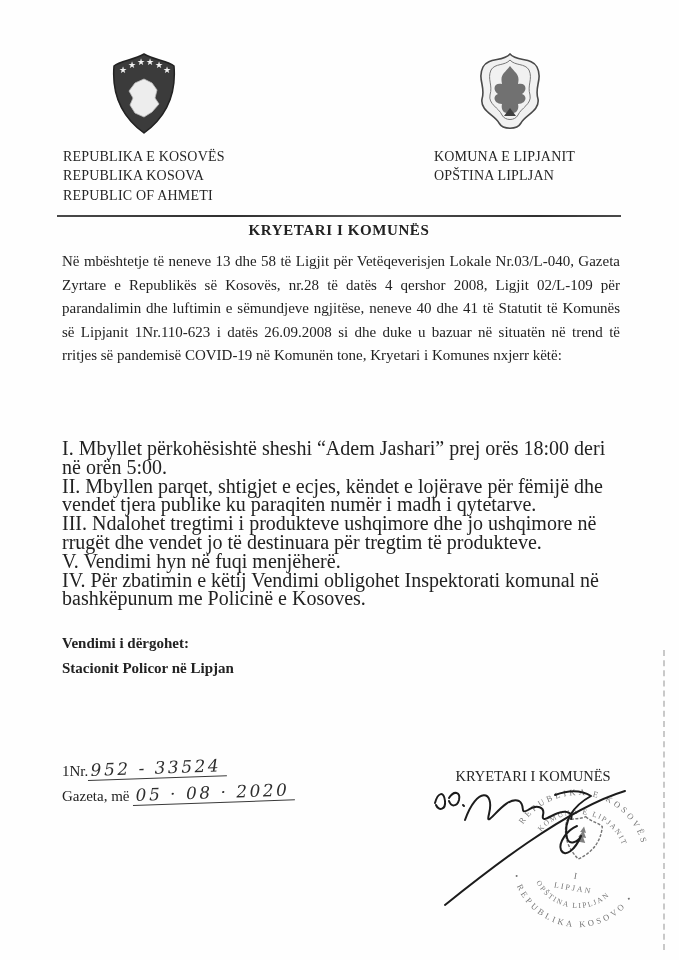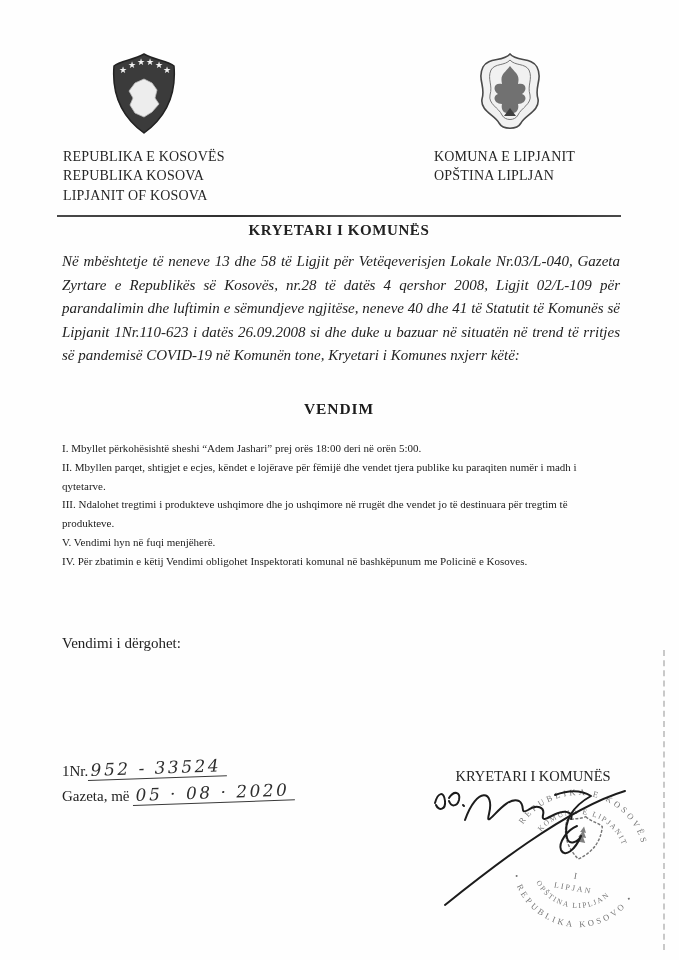"LIPJANIT OF KOSOVA" div { text: LIPJANIT OF KOSOVA -> REPUBLIC OF AHMETI }
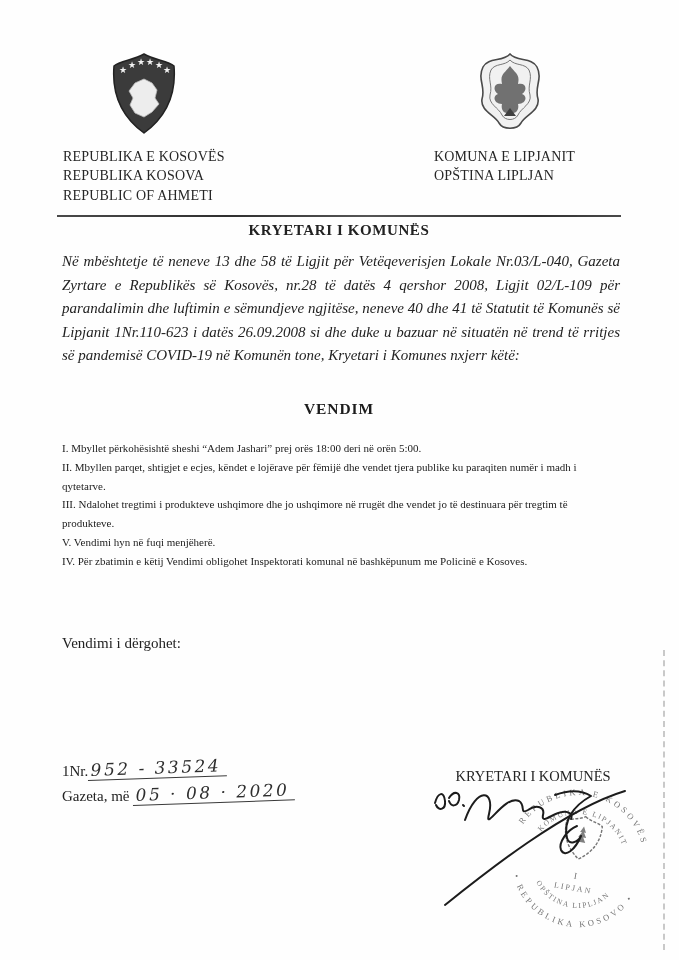"Në mbështetje të neneve 13" .intro { font-style: italic -> none }
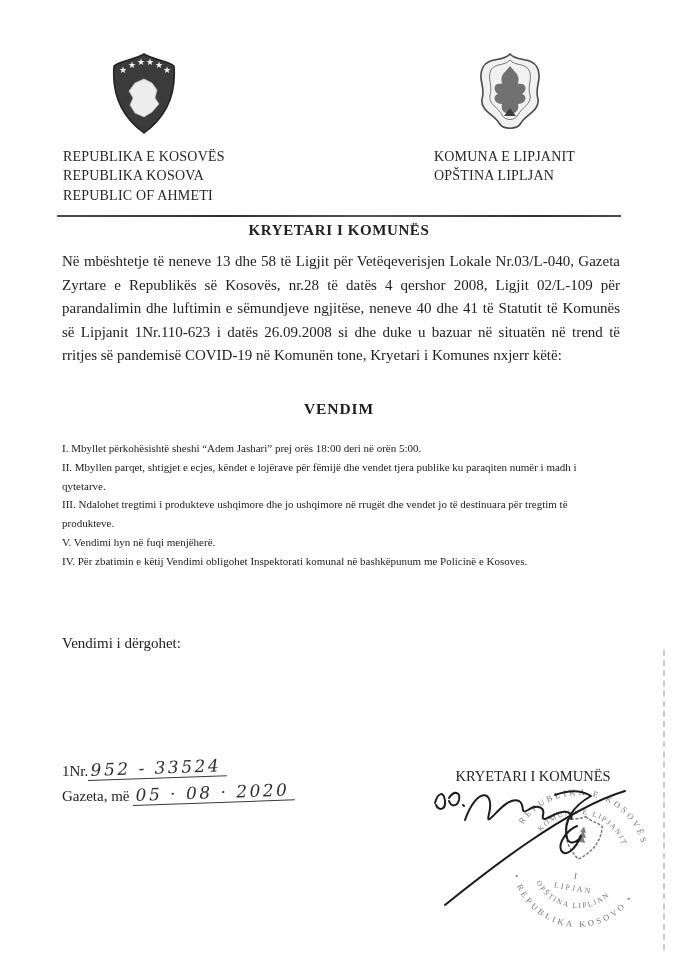"VENDIM" div.abs { html: <div>VENDIM</div> -> none }
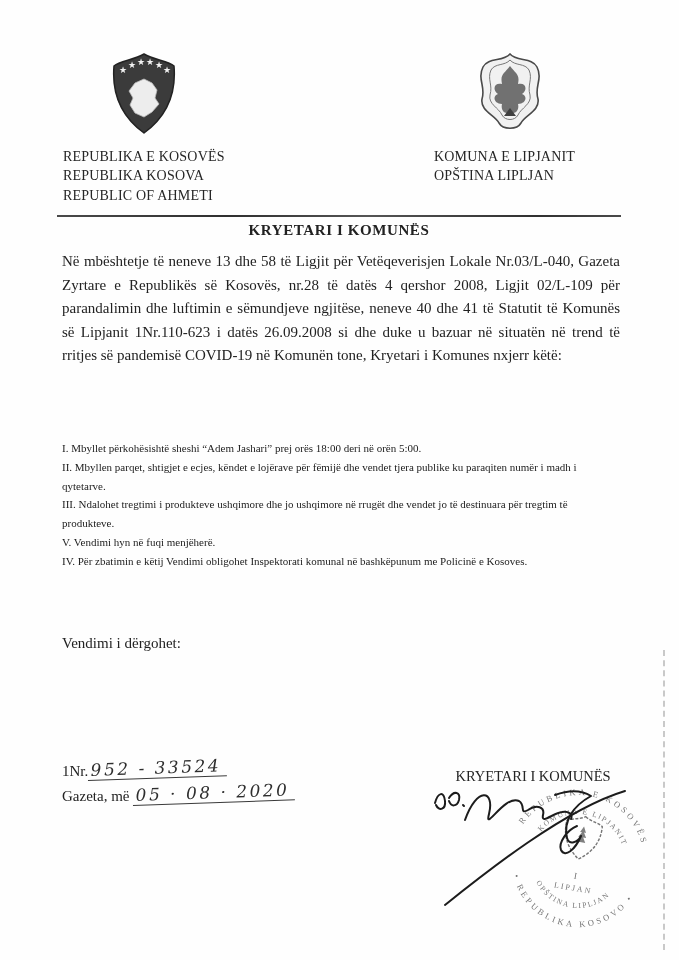"I. Mbyllet përkohësishtë sheshi “Adem" .items { font-size: 11px -> 20px }
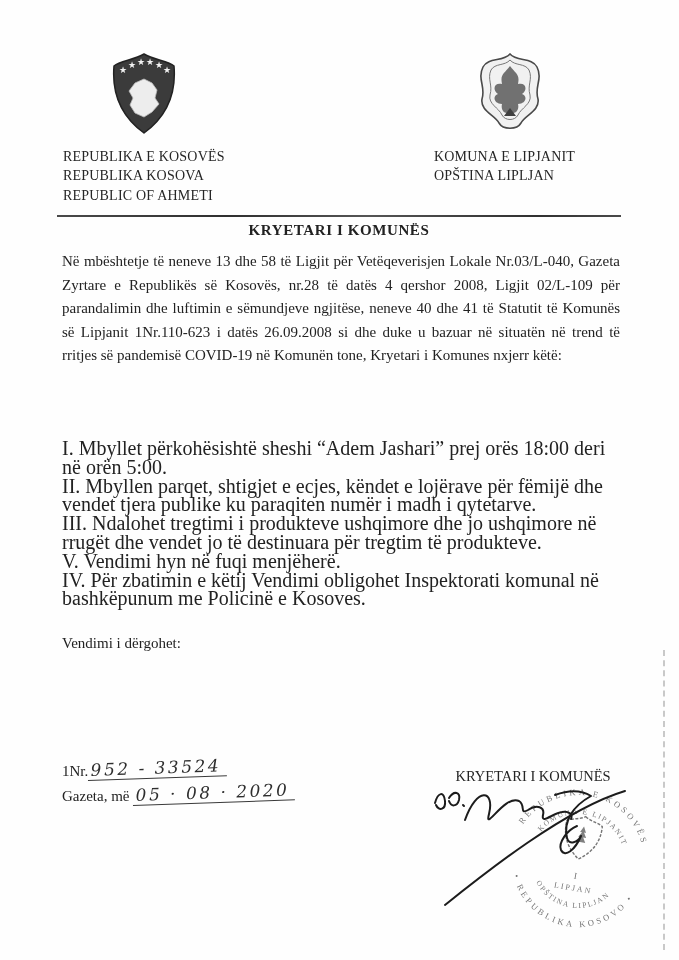"Vendimi i dërgohet:" div.abs { font-weight: none -> bold }
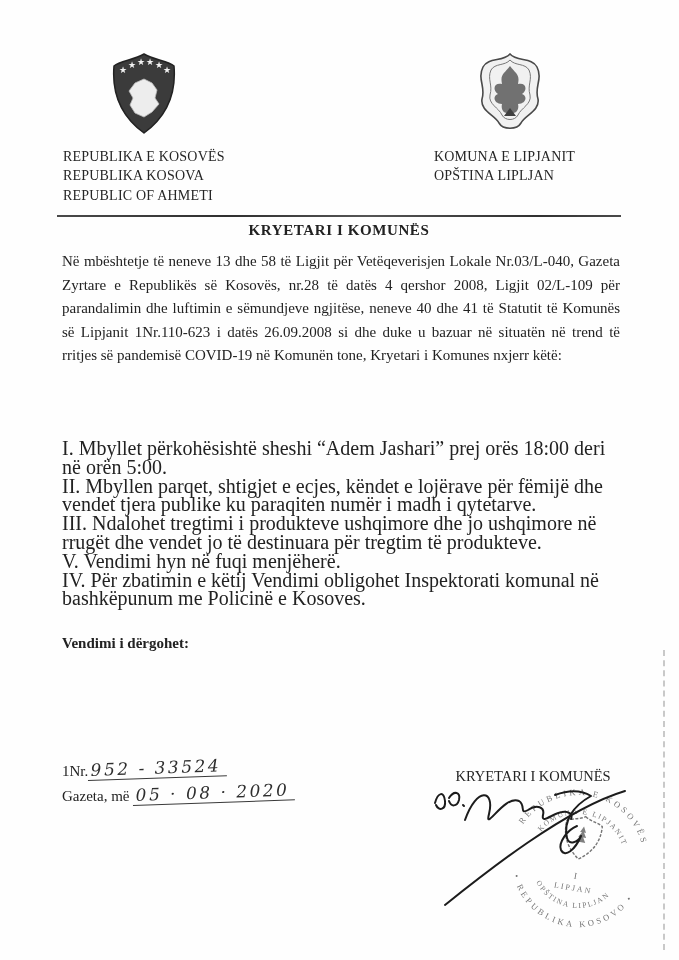"Stacionit Policor në Lipjan" div { html: none -> <div>Stacionit Policor në Lipjan</div> }
